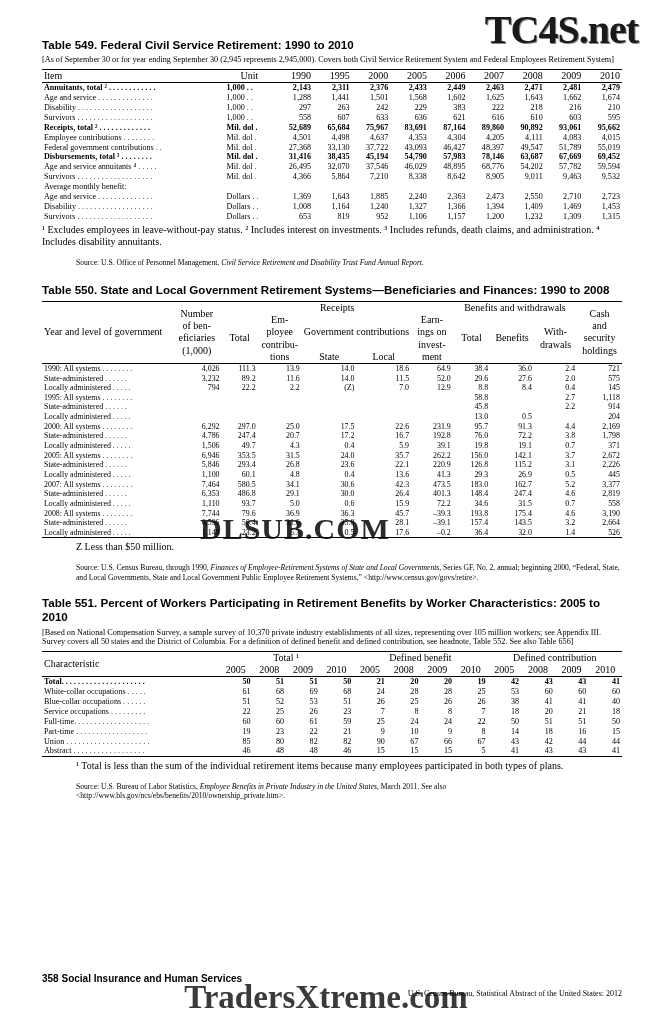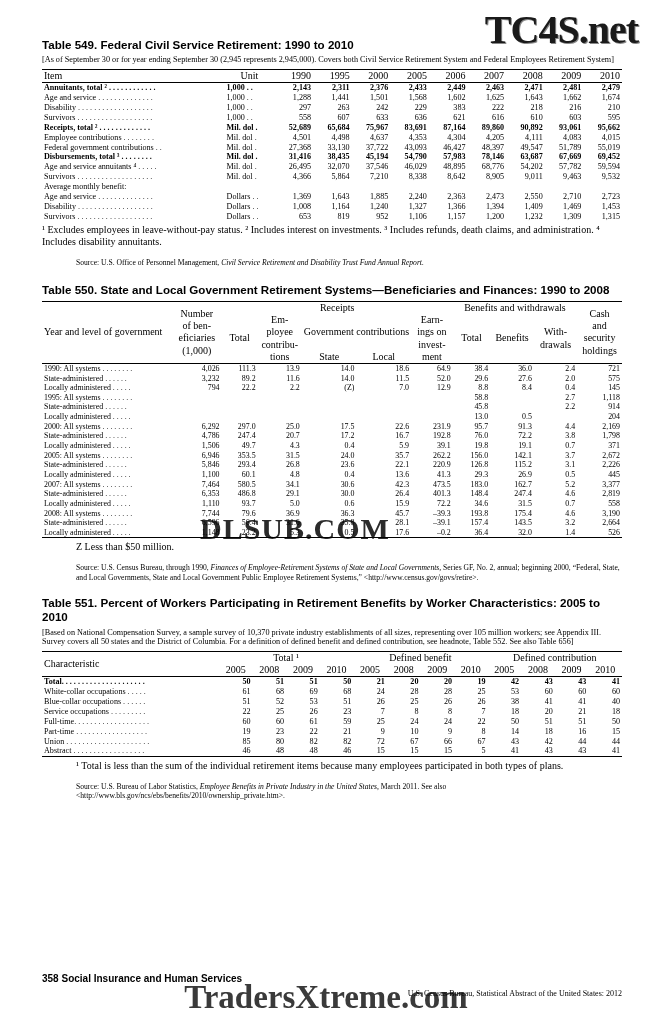"72" td.num { text: 72 -> 90 }
